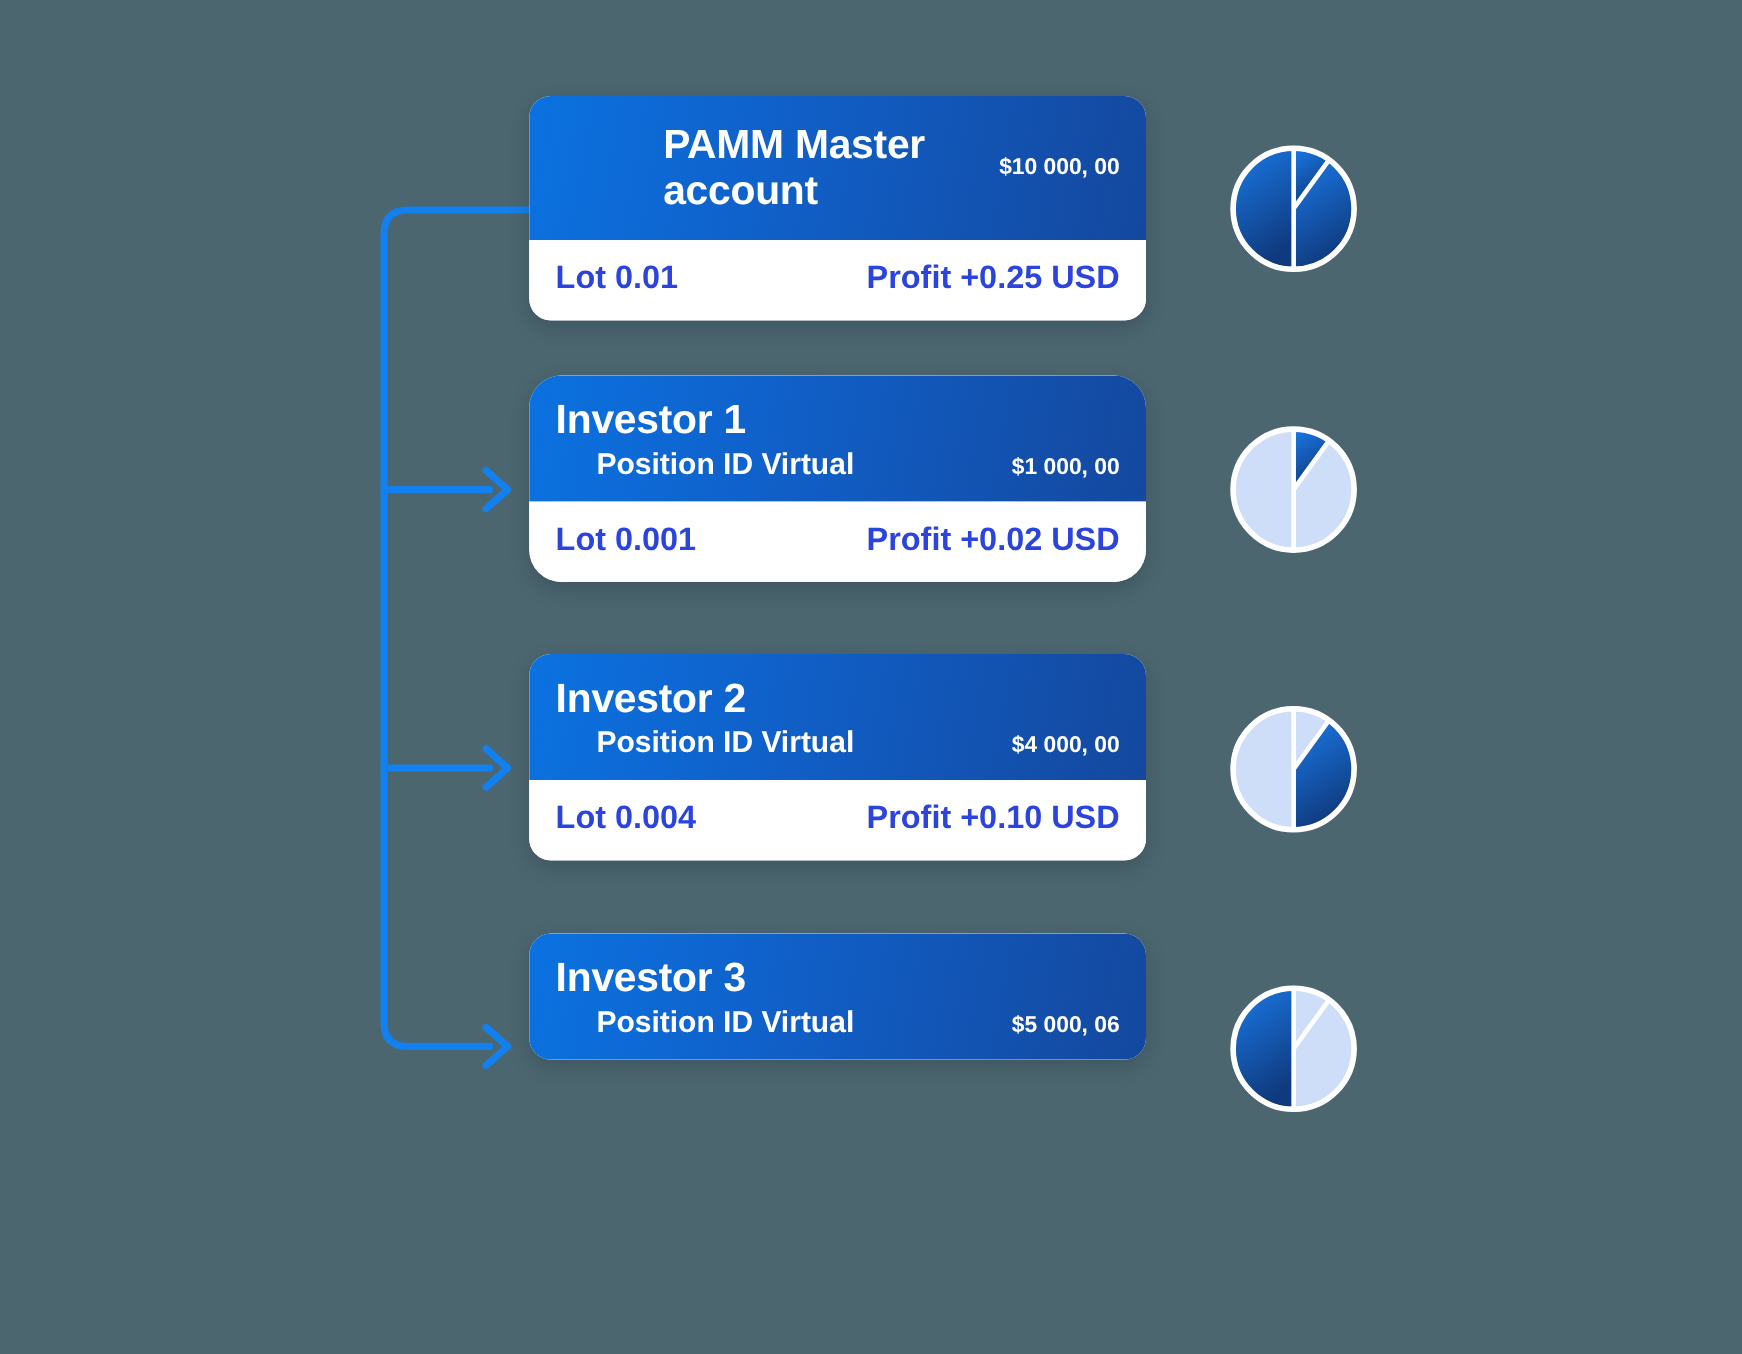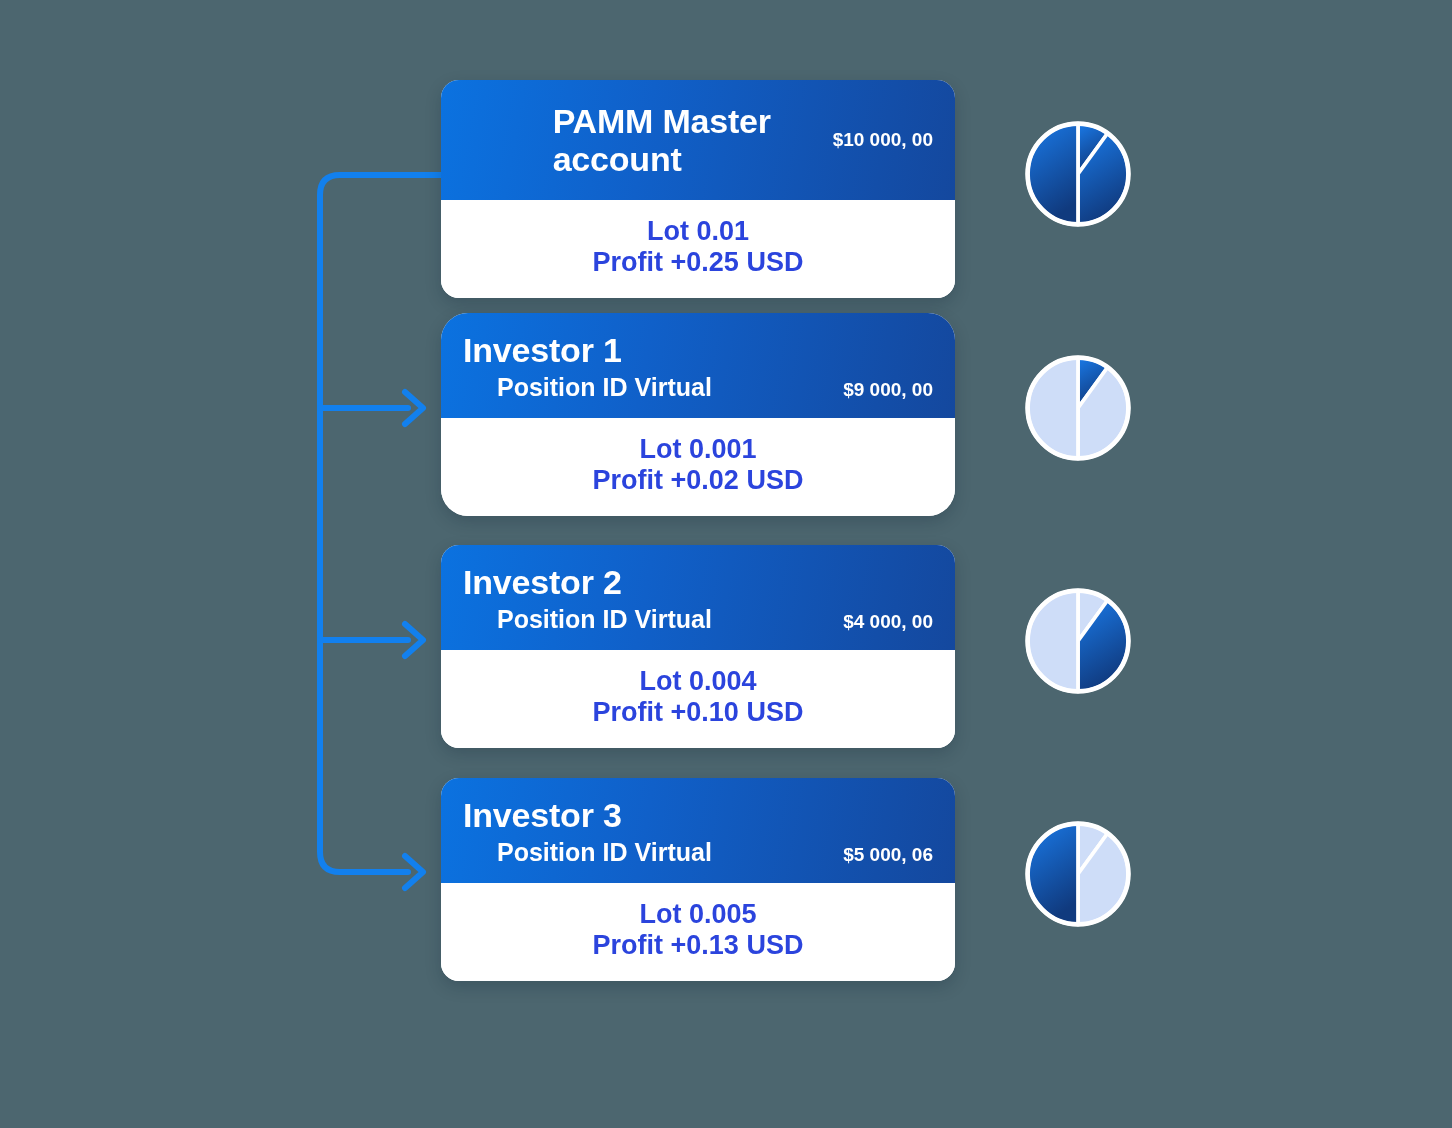"Lot 0.01" .card-foot { flex-direction: column -> none }
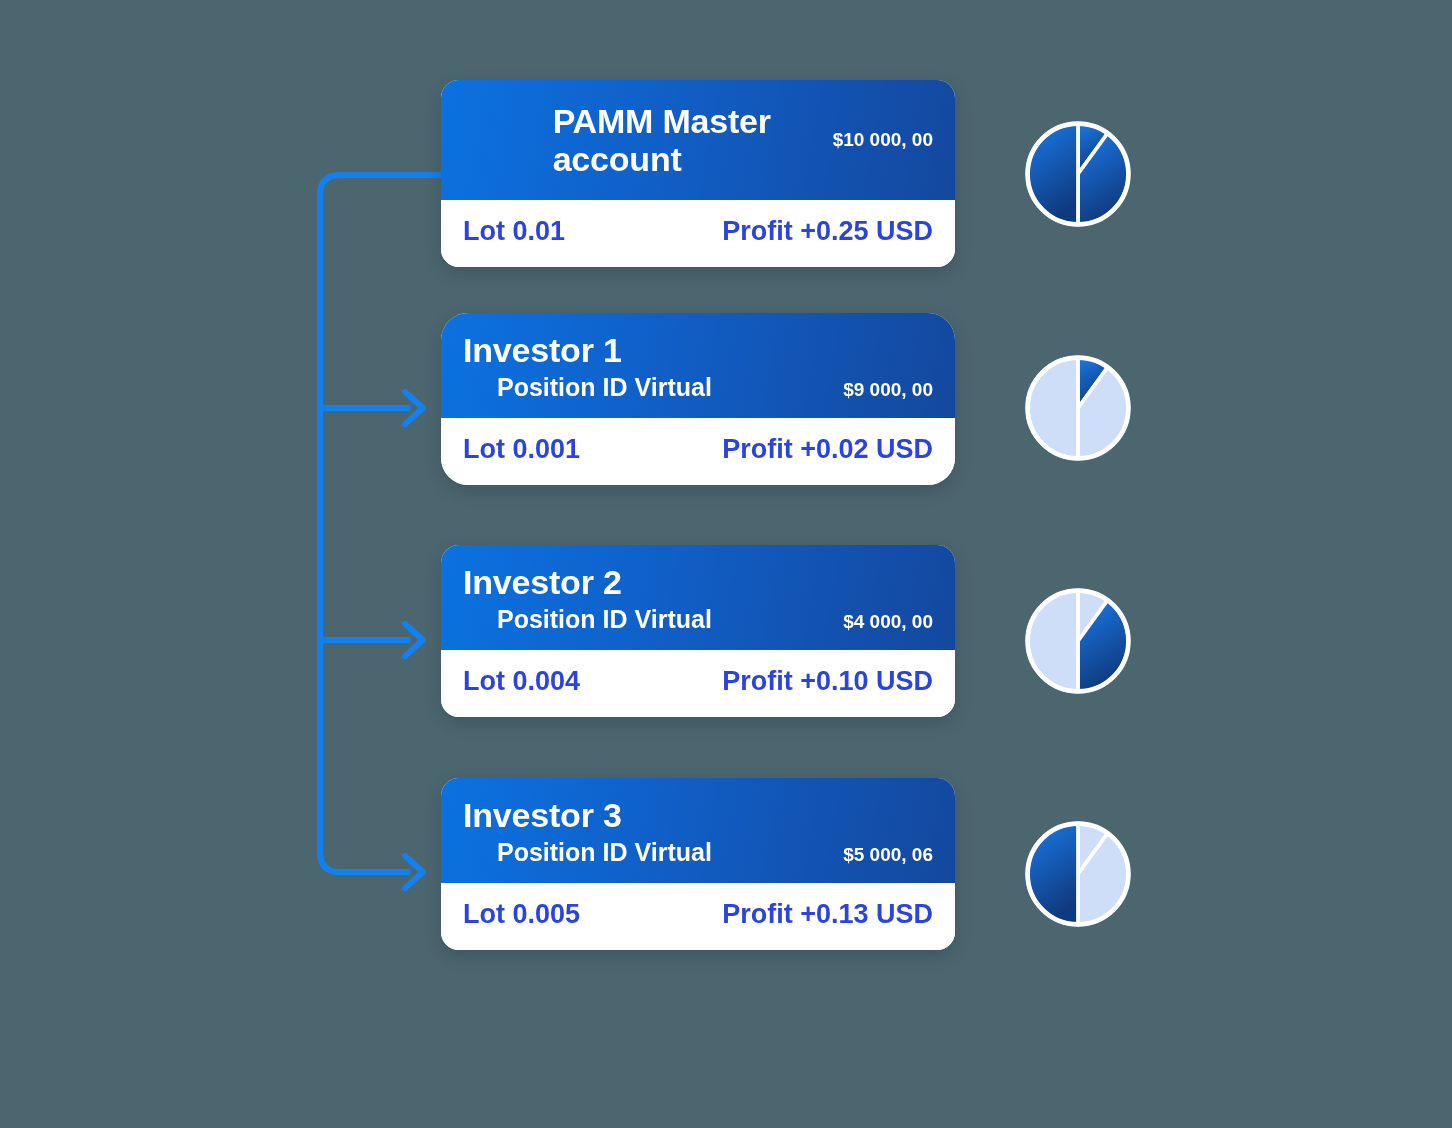"$9 000, 00" div.head-amount { text: $9 000 -> $1 000 }
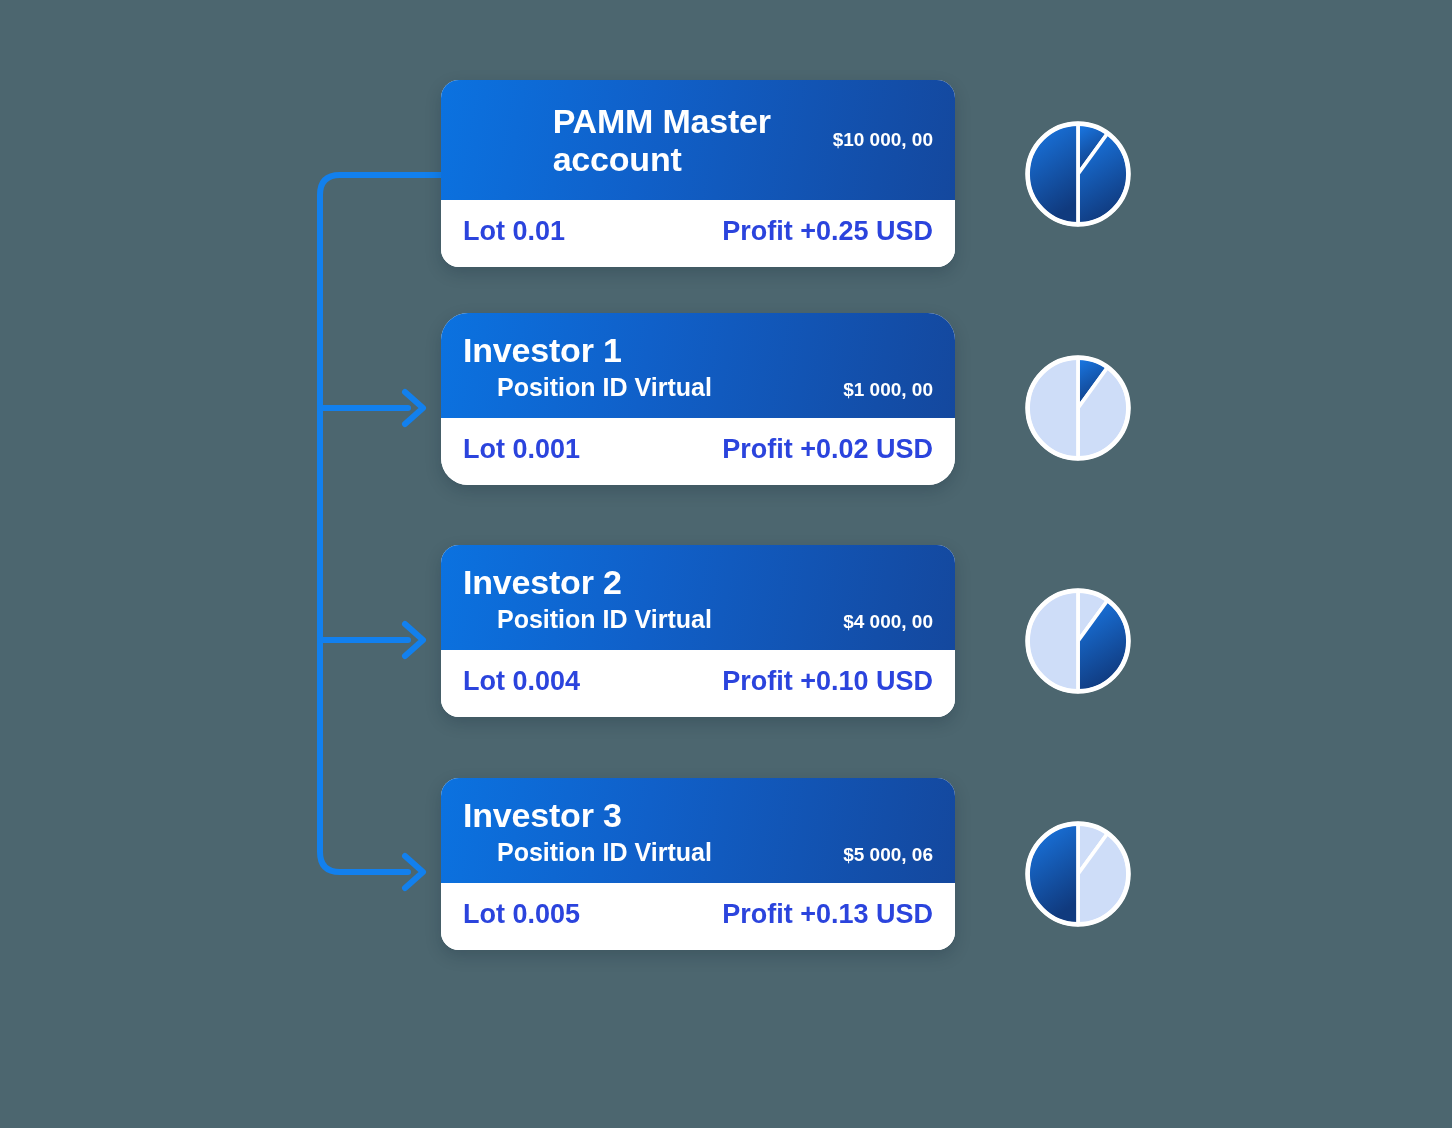"Lot 0.005" div.card-foot { html: <div> <div>Lot 0.005</div> <div>Profit +0.13 USD</div> </div> -> none }
